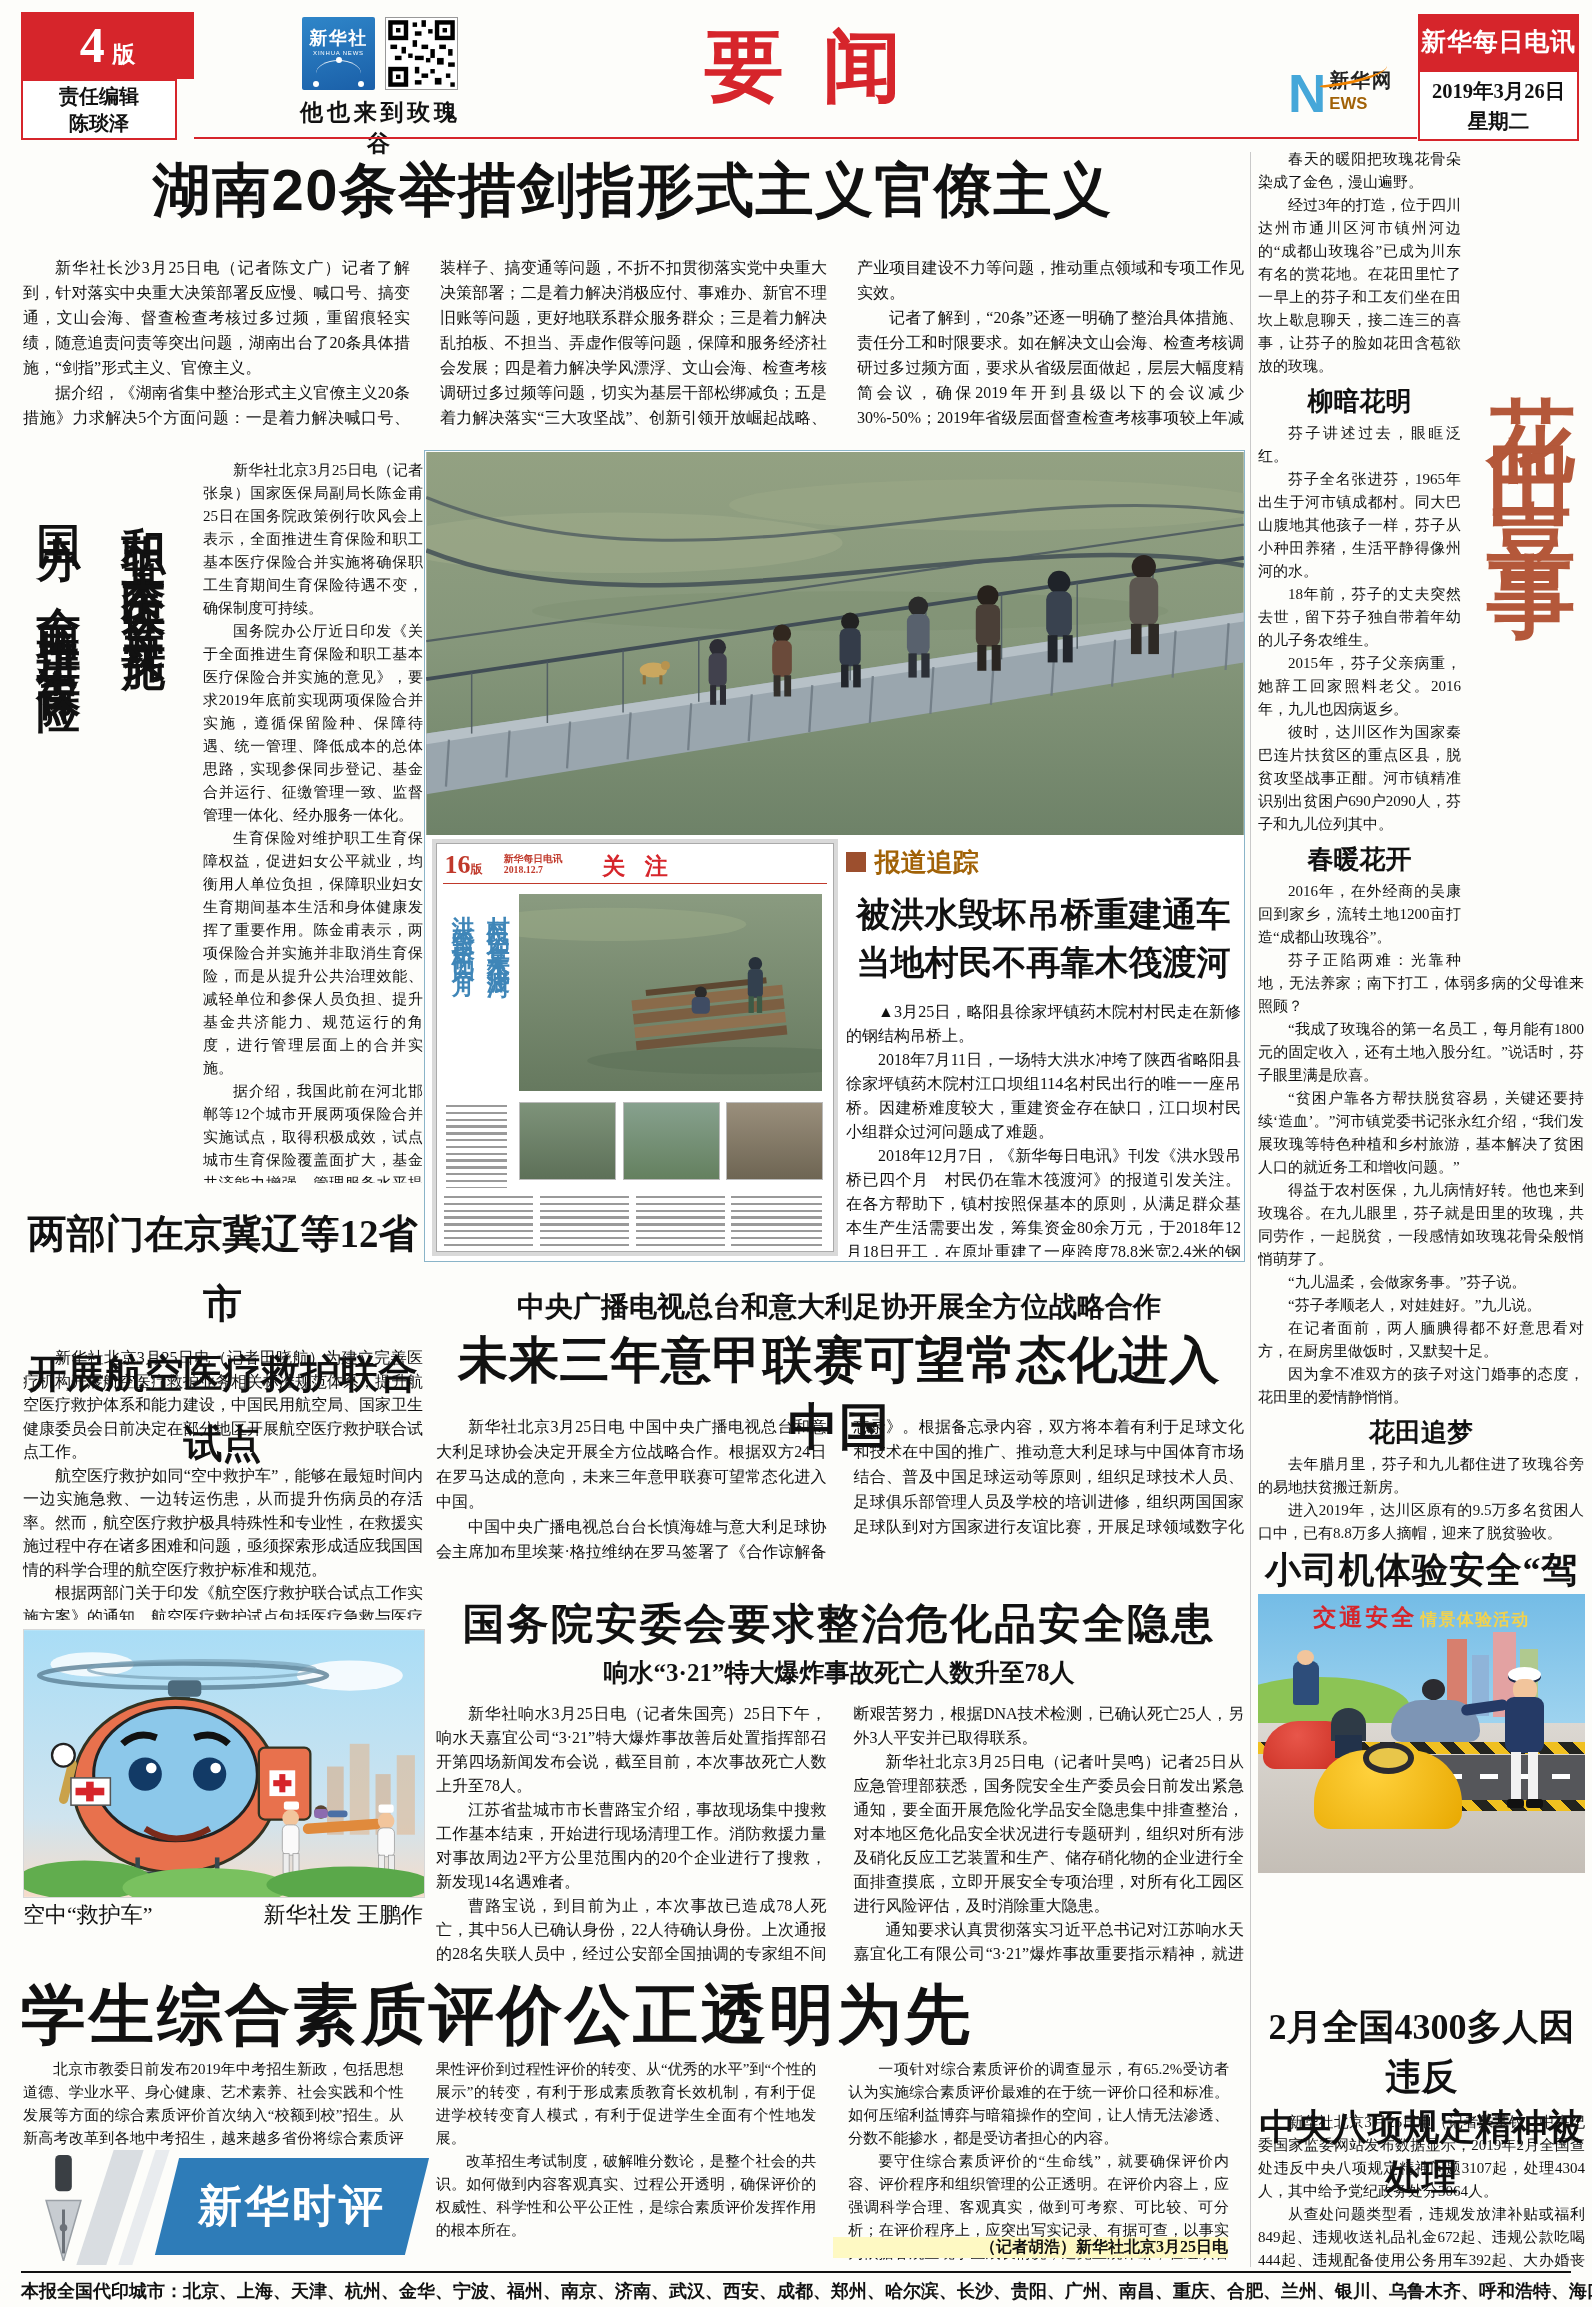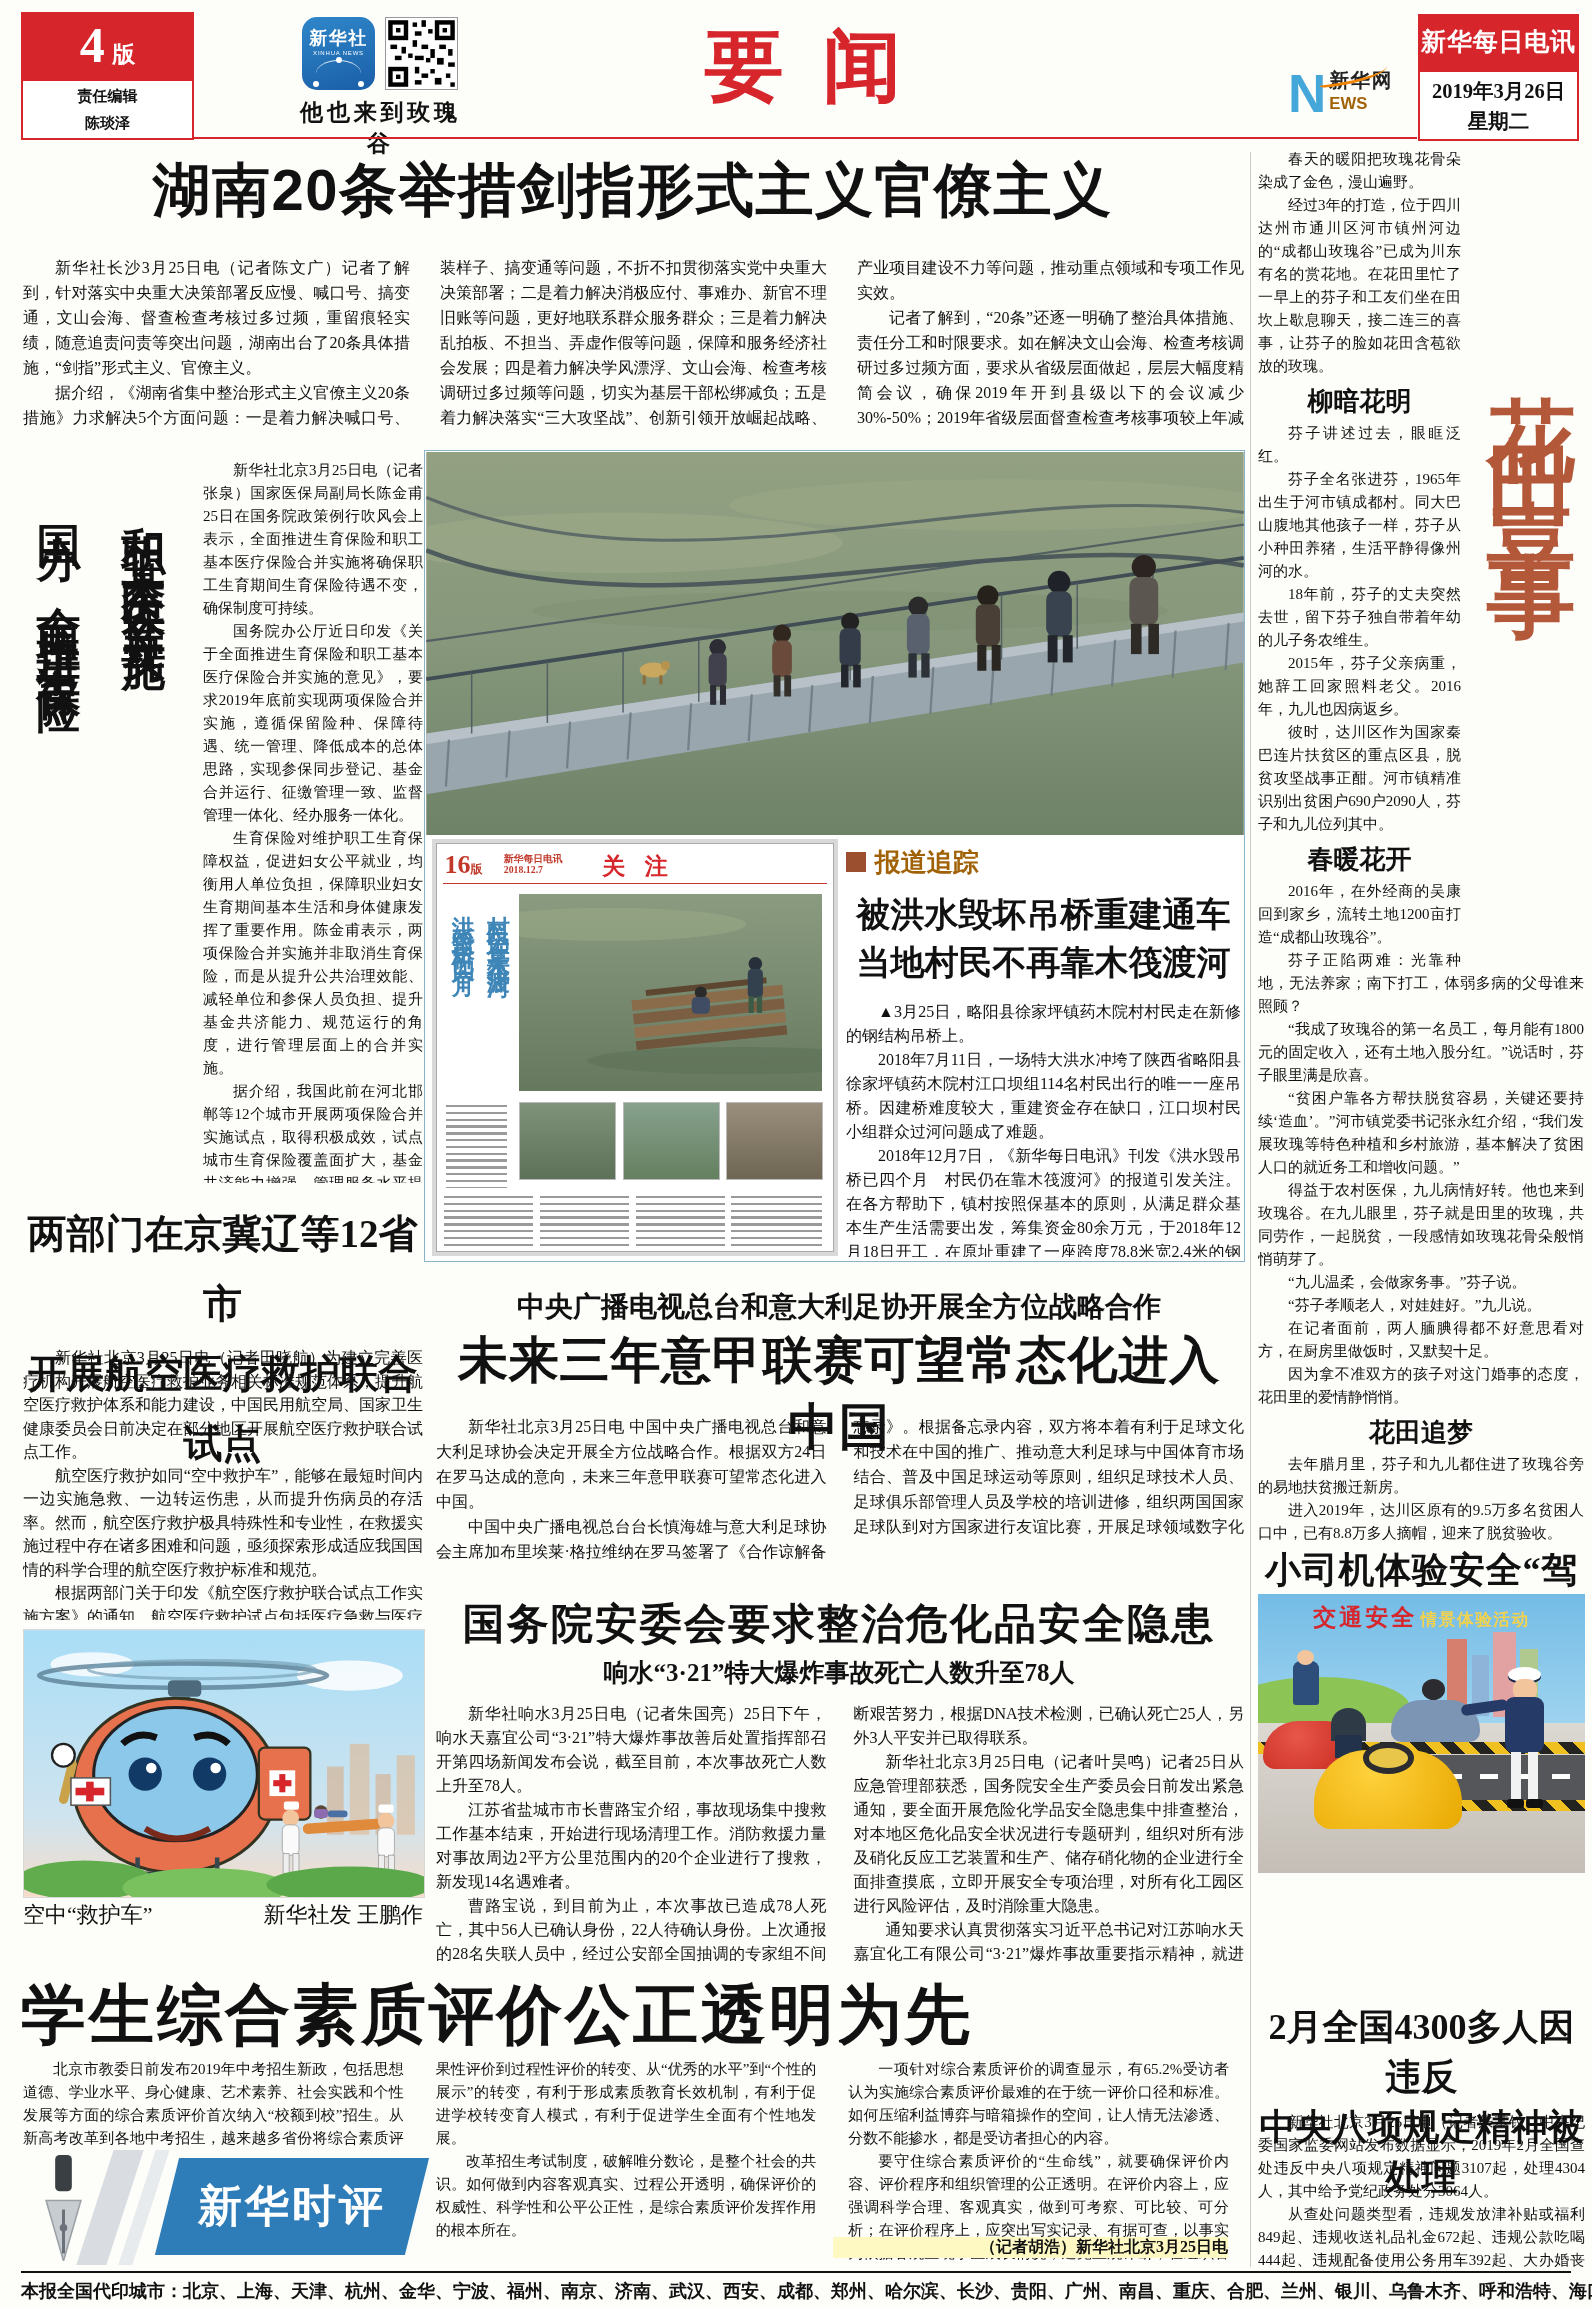"新华社" #app-icon { border-radius: 15px -> 2px }
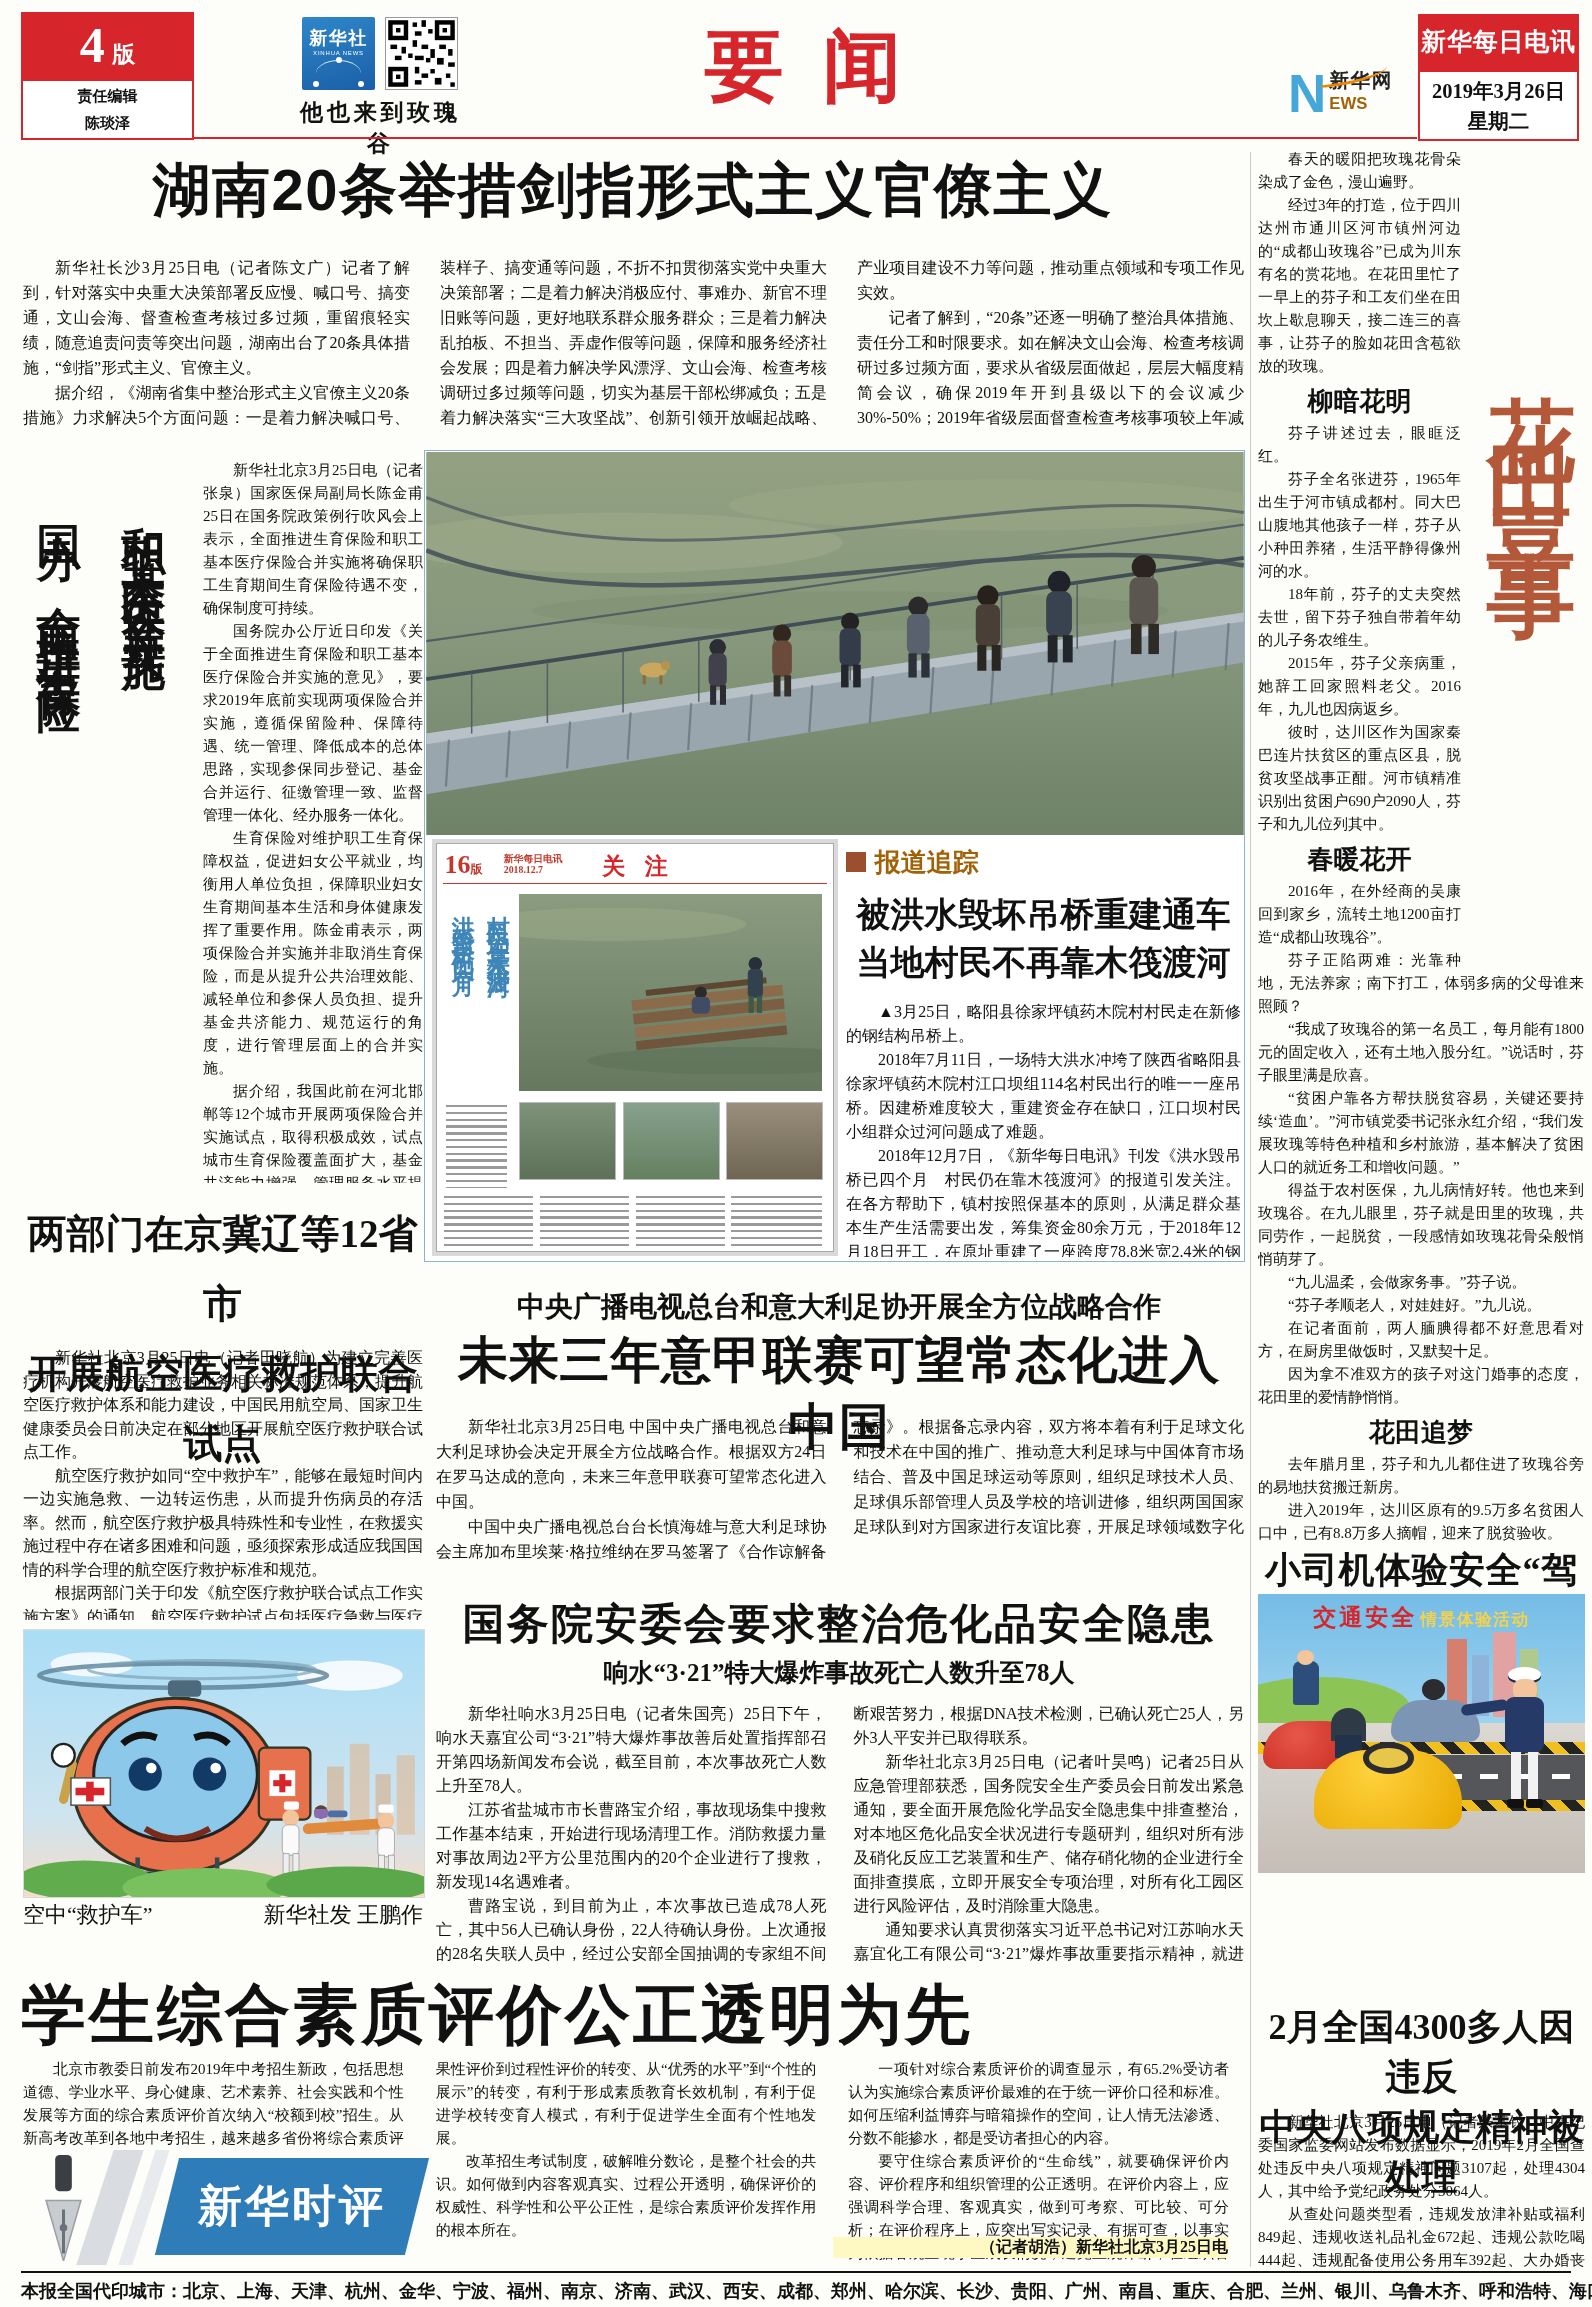"责任编辑" #editor-box { font-size: 15px -> 20px; width: 173px -> 156px }
